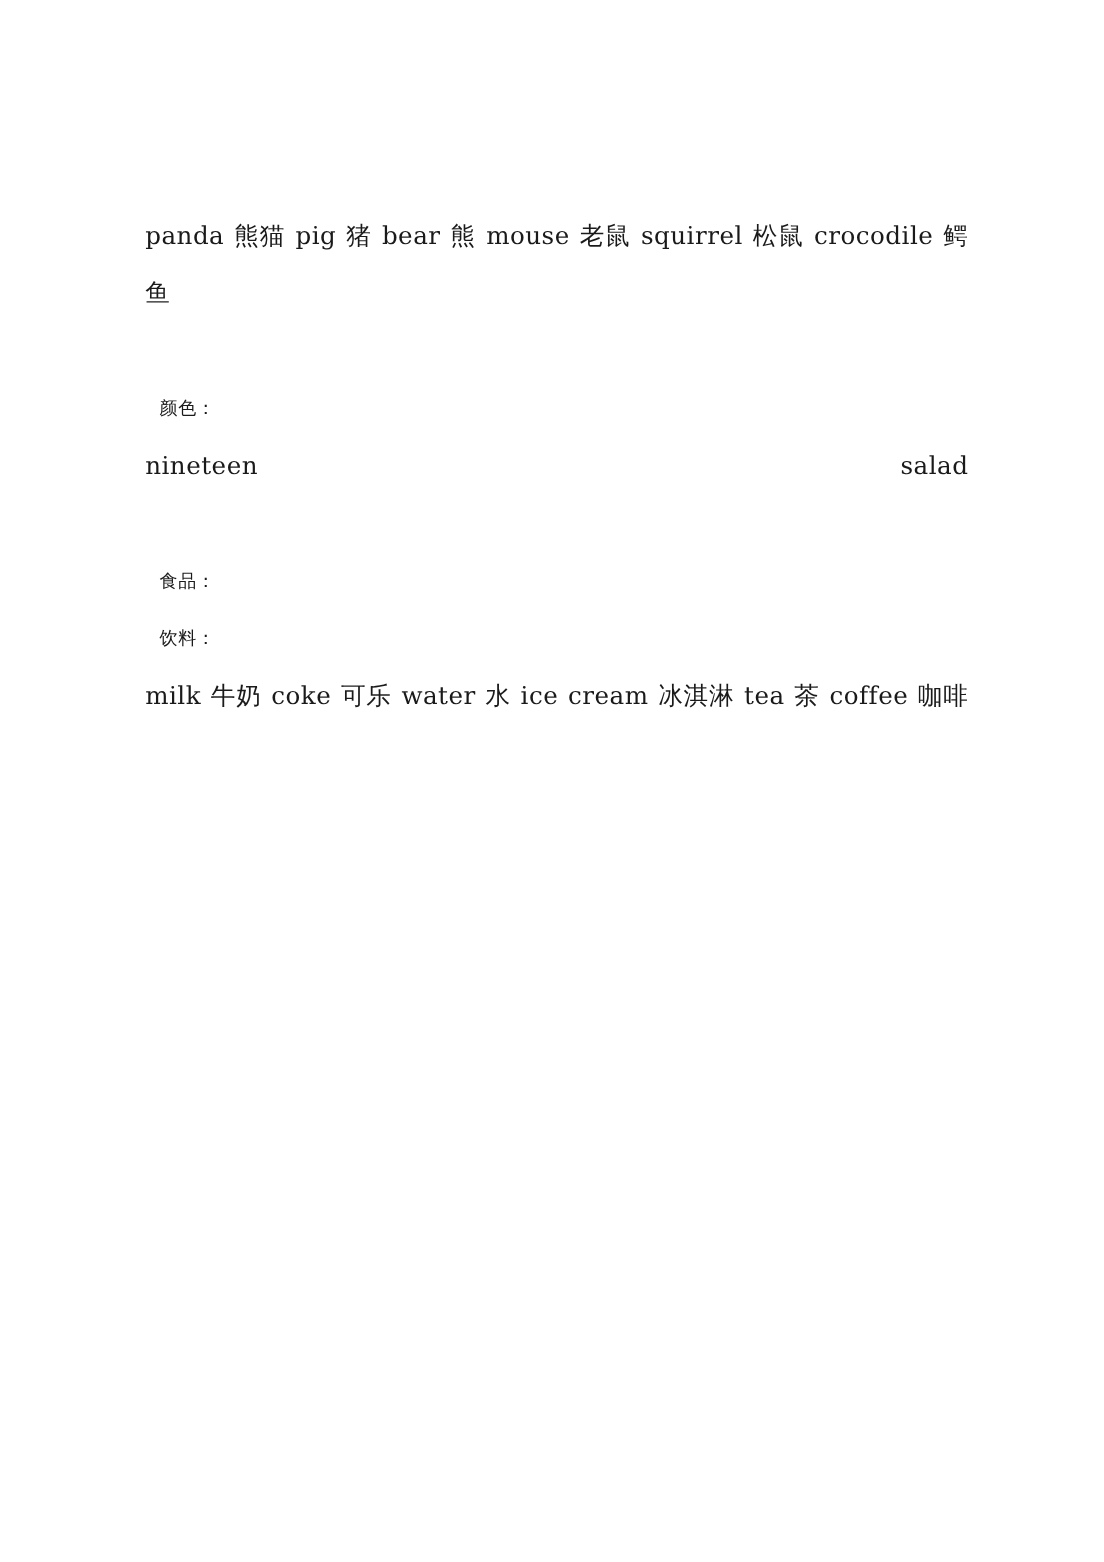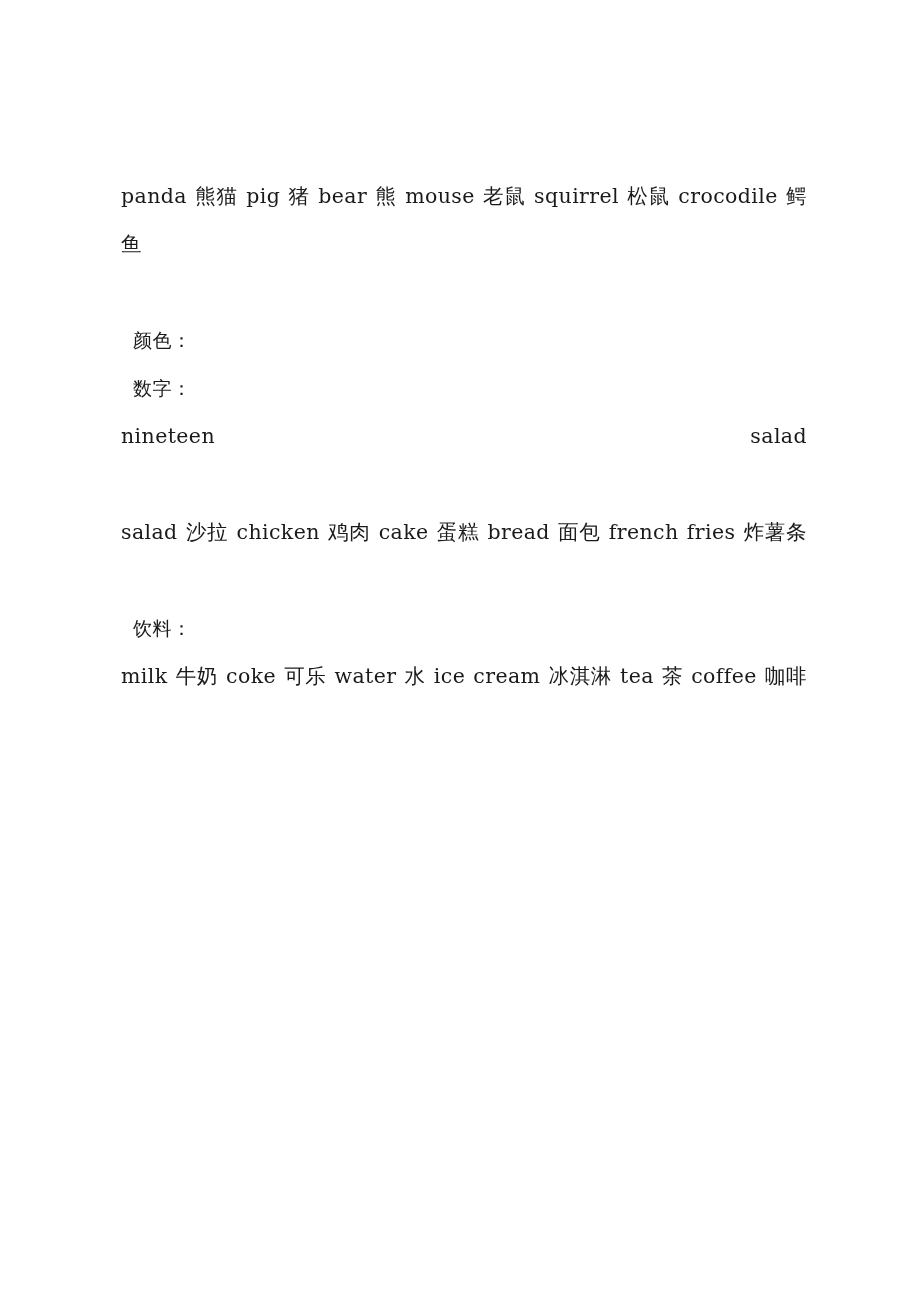"颜色：" .section-heading { font-size: 19px -> 15px }
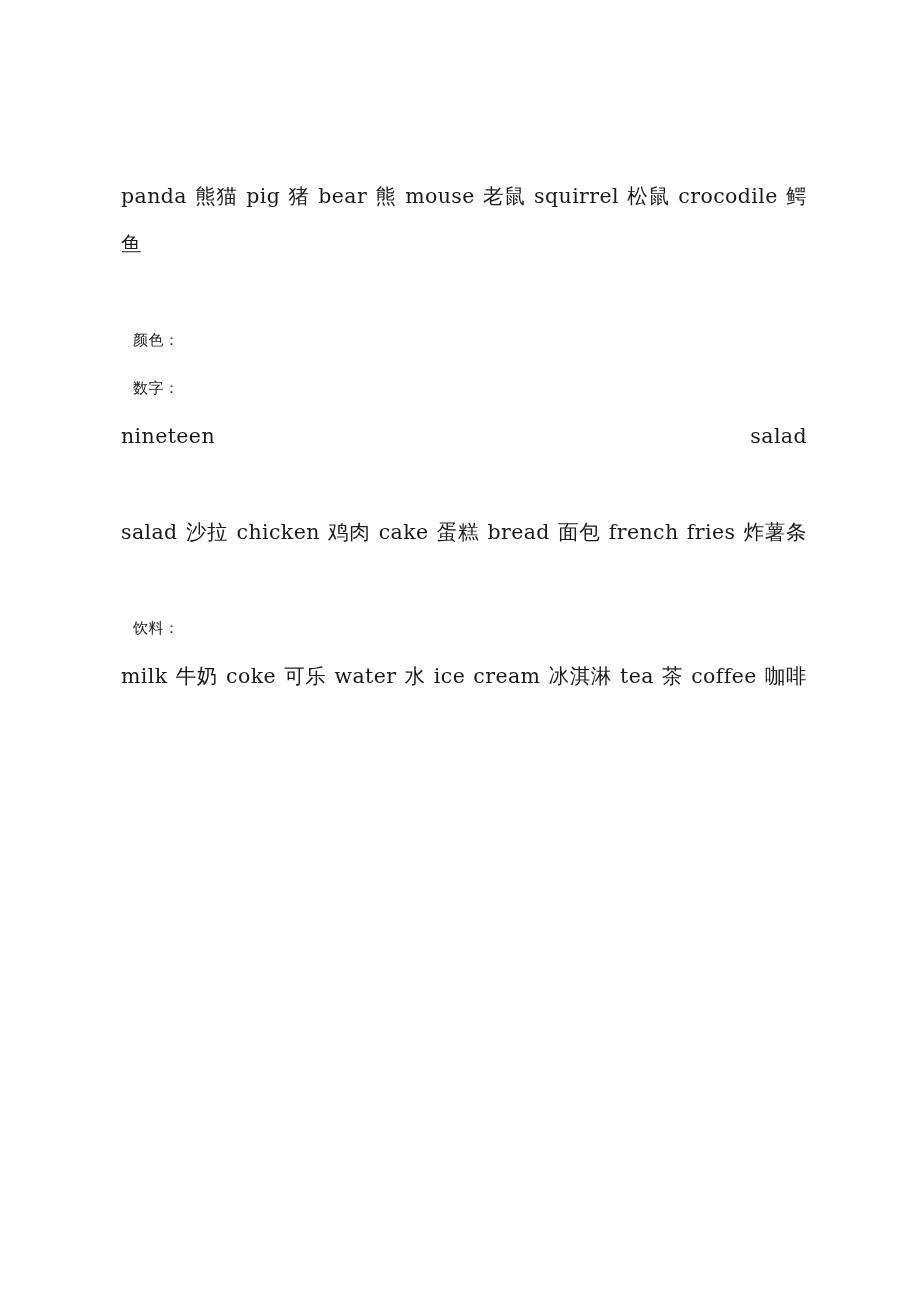"数字：" p.section-heading { html: <p>数字：</p> -> none }
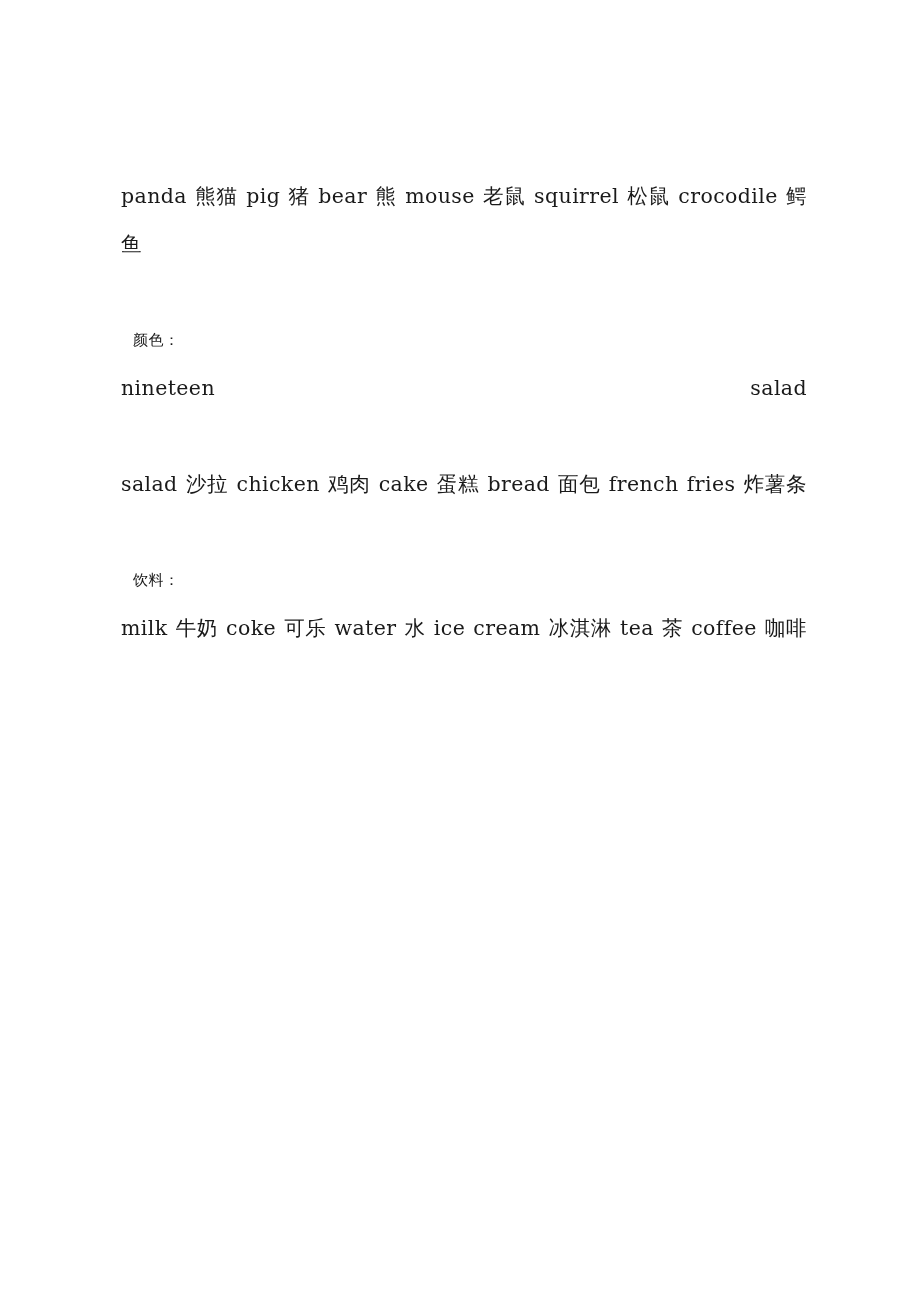"食品：" p.section-heading { html: none -> <p>食品：</p> }
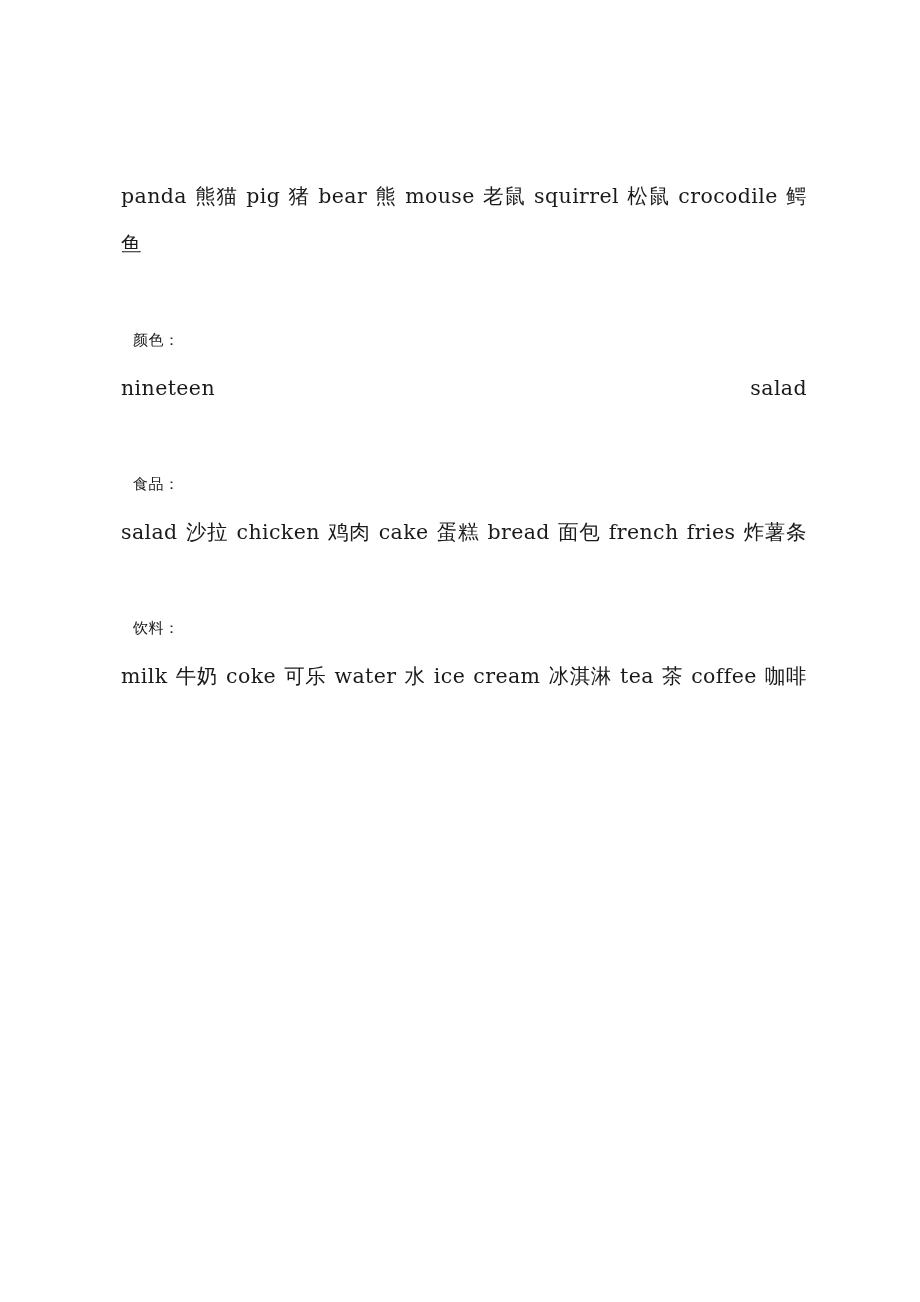"salad 沙拉 chicken 鸡肉 cake" p.vocab-line { html: <p>salad 沙拉 chicken 鸡肉 cake 蛋糕 bread 面包 french fries 炸薯条</p> -> none }
